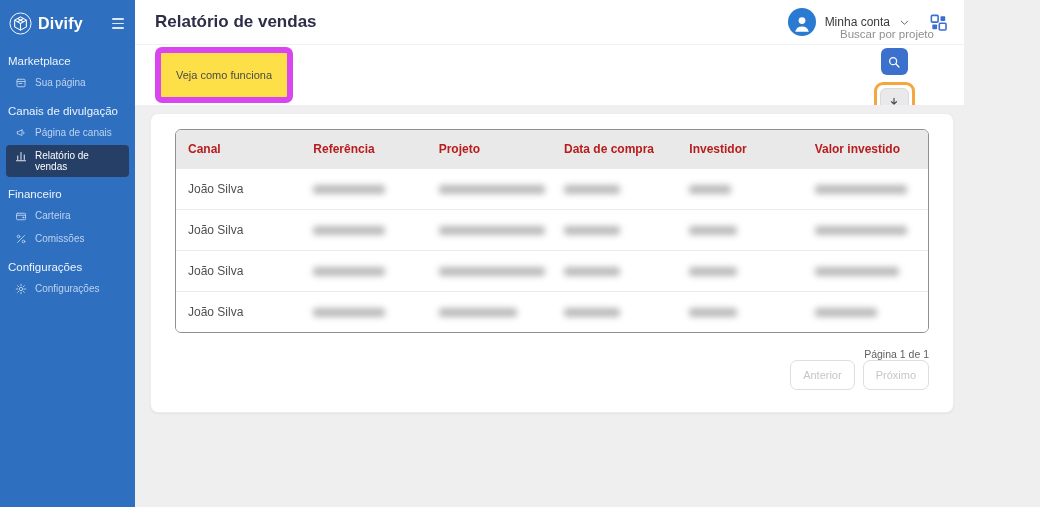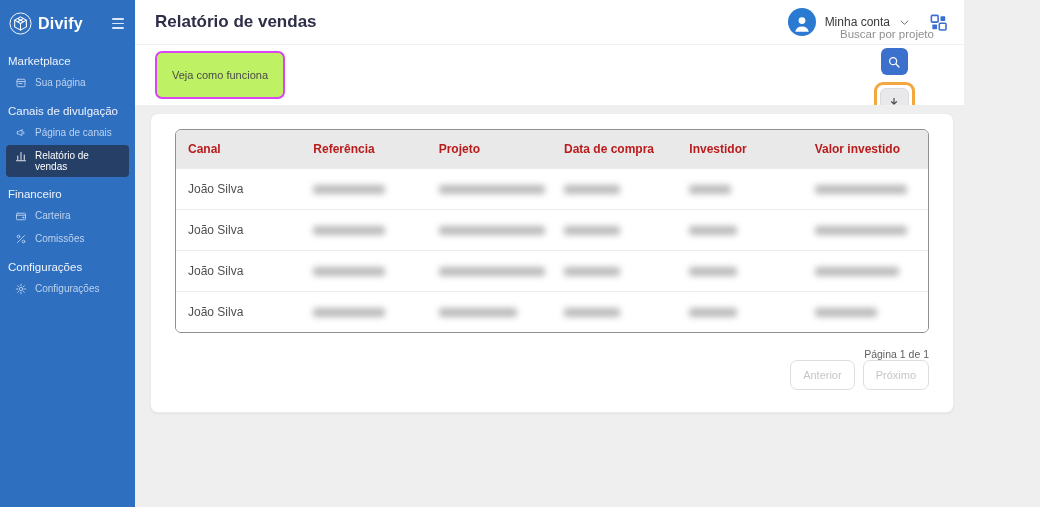"Veja como funciona" .howit-btn { background: #bef264 -> #fde047; border: 2px solid #d946ef -> 6px solid #d946ef }
